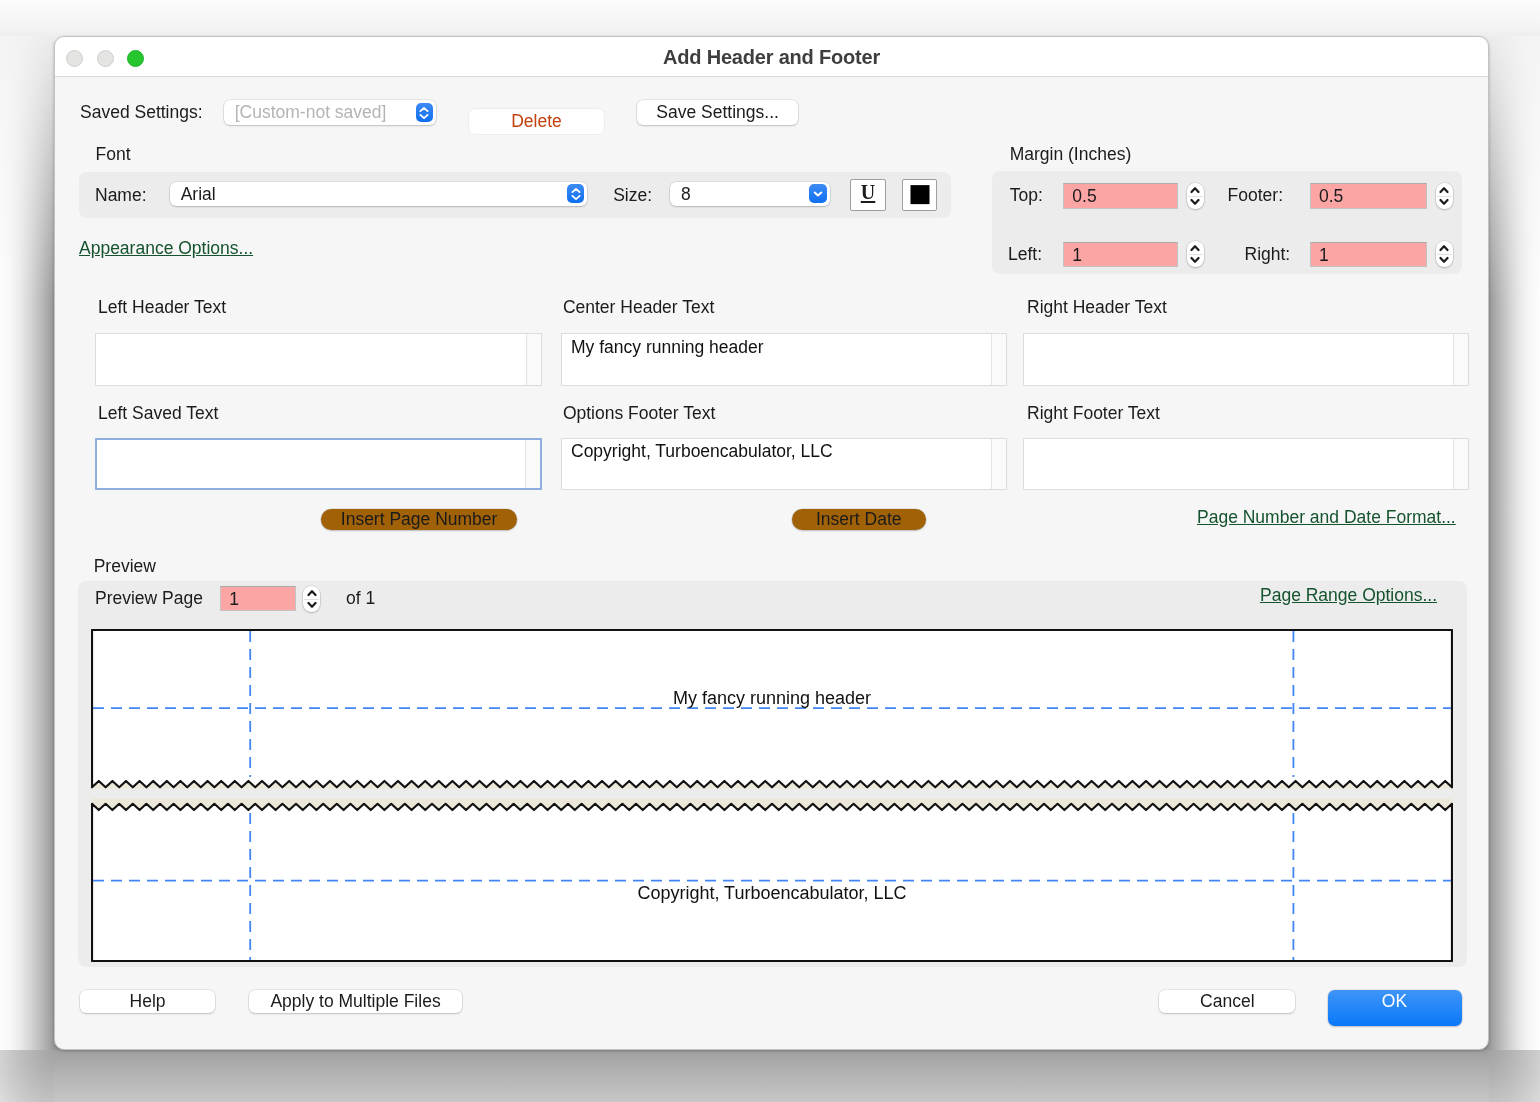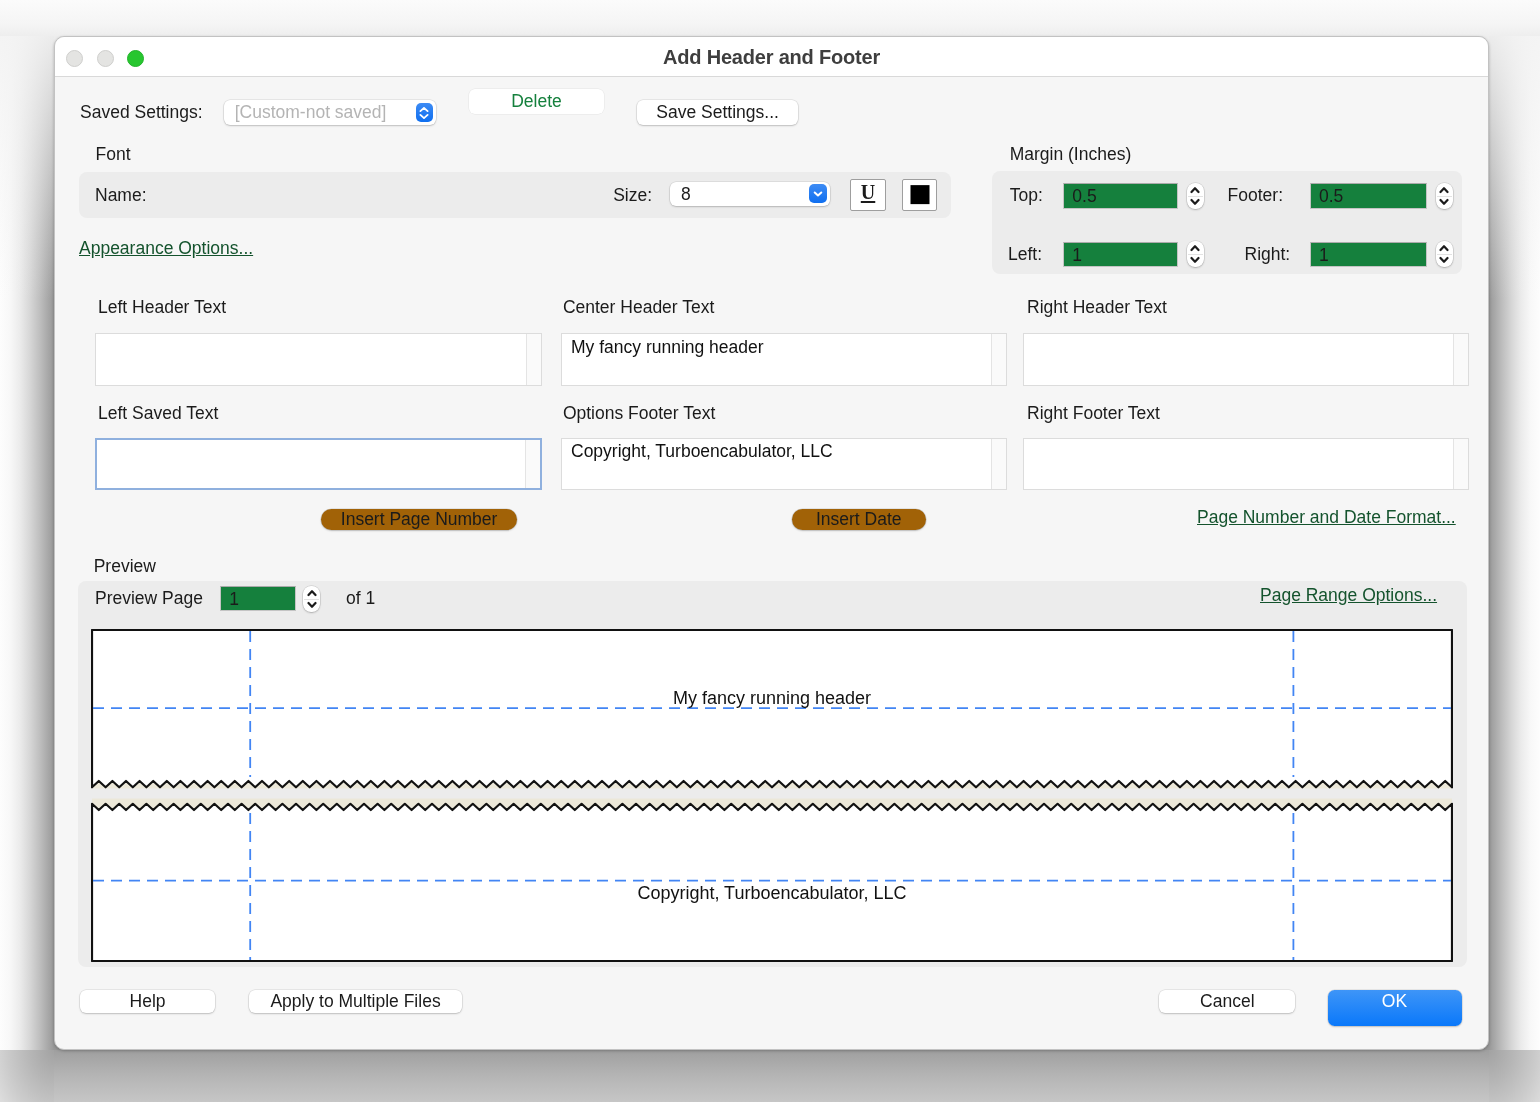"Delete" div.btn { color: #15803d -> #c2410c; top: 52px -> 72px }
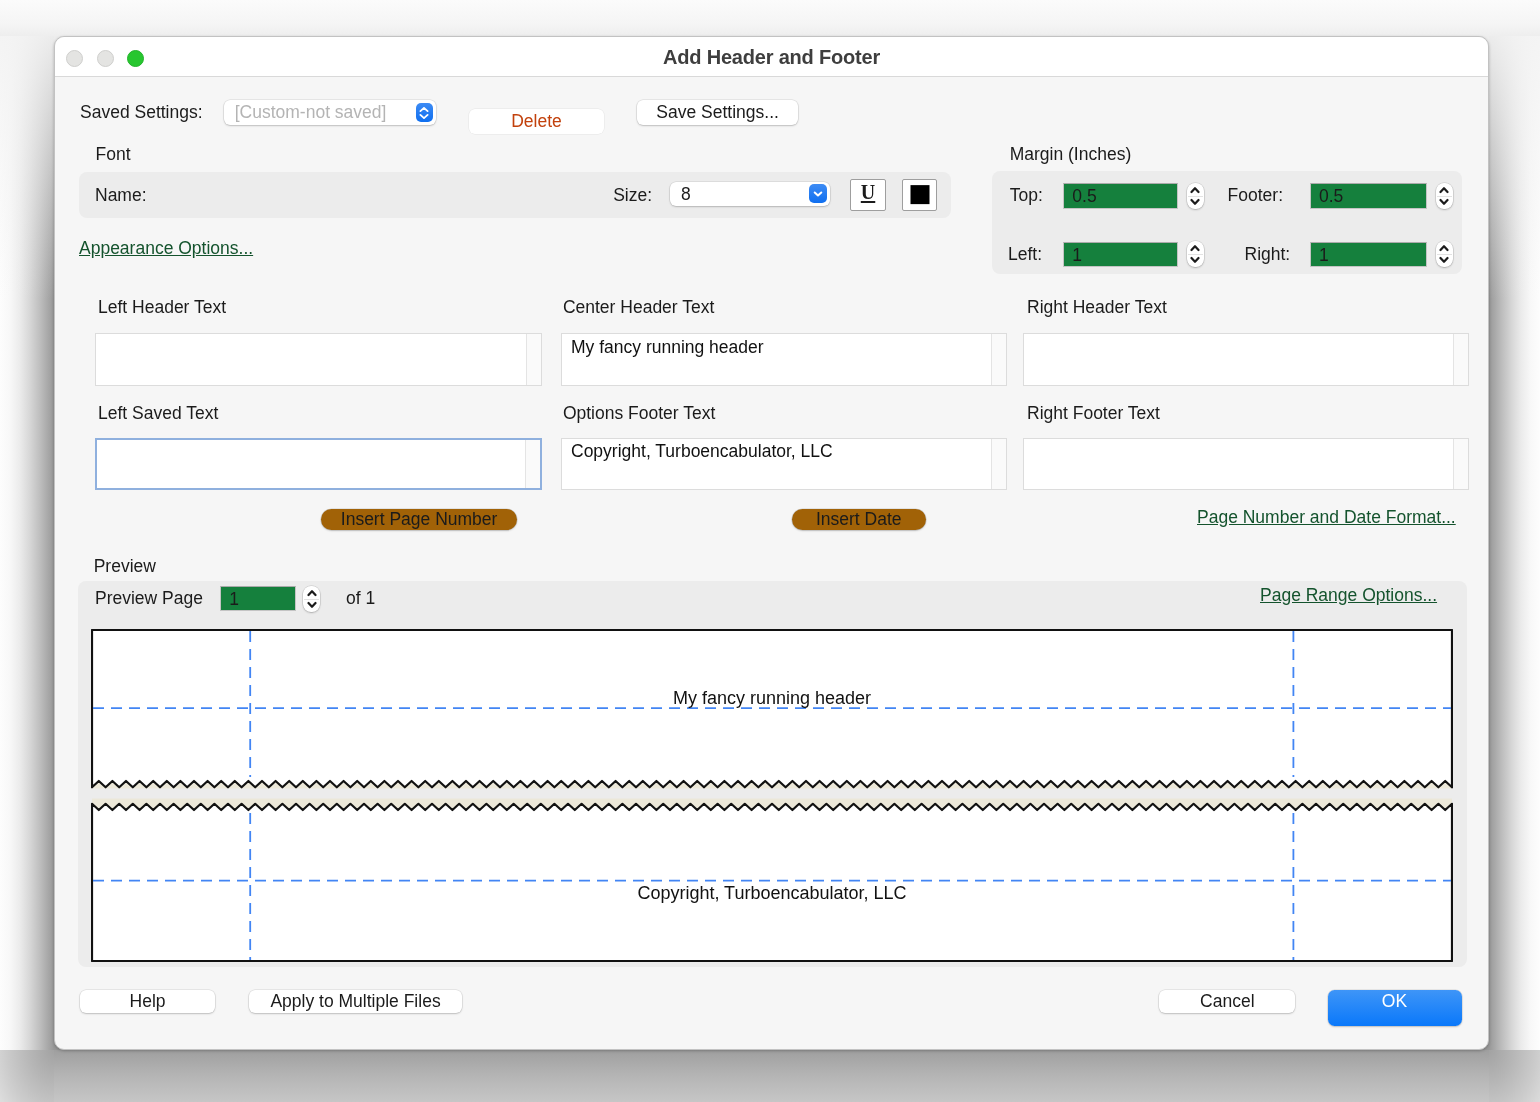"Arial" div.popup { html: none -> <div> <div>Arial</div> <div> <svg> <path></path> <path></path> </svg> </div> </div> }
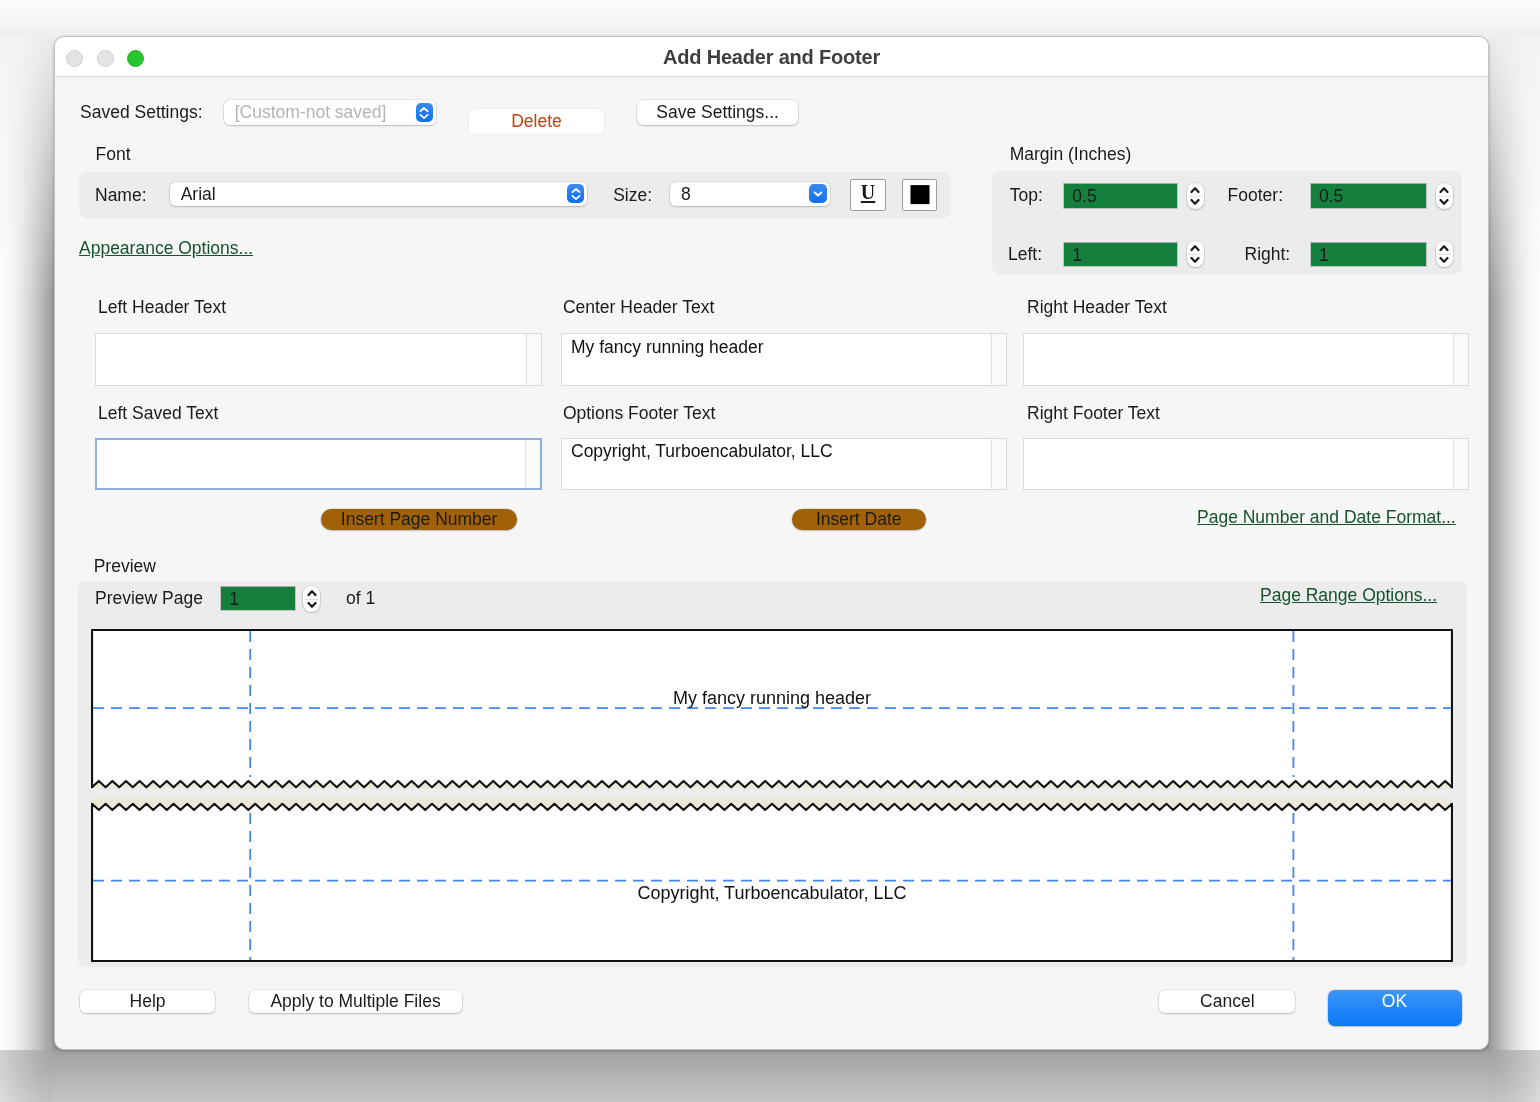"0.5" .input { background: #15803d -> #fca5a5 }
